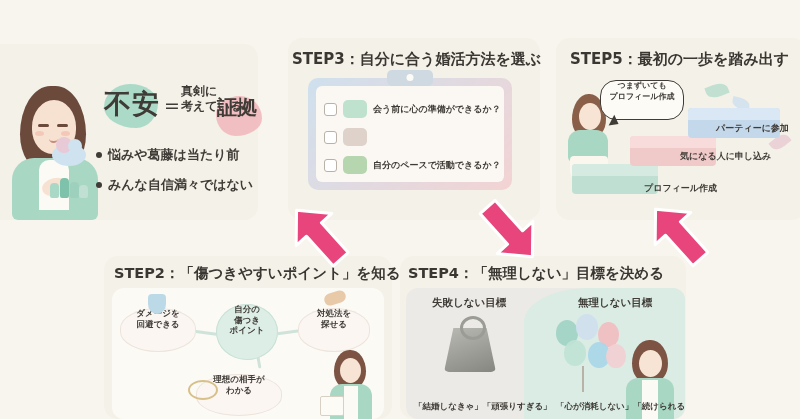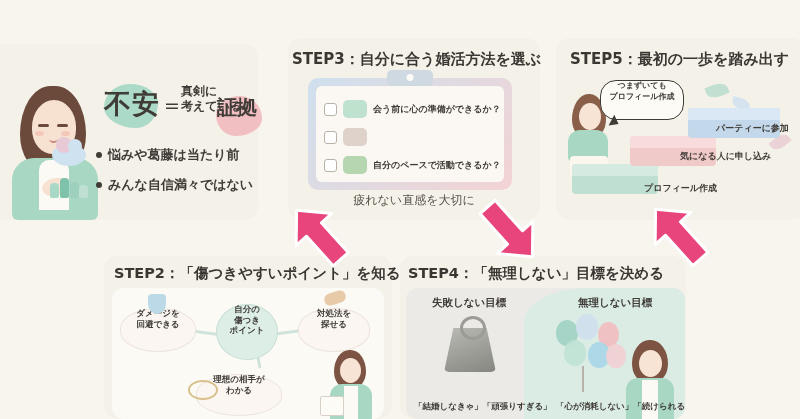"疲れない直感を大切に" div.s3-caption { html: <div>疲れない直感を大切に</div> -> none }
